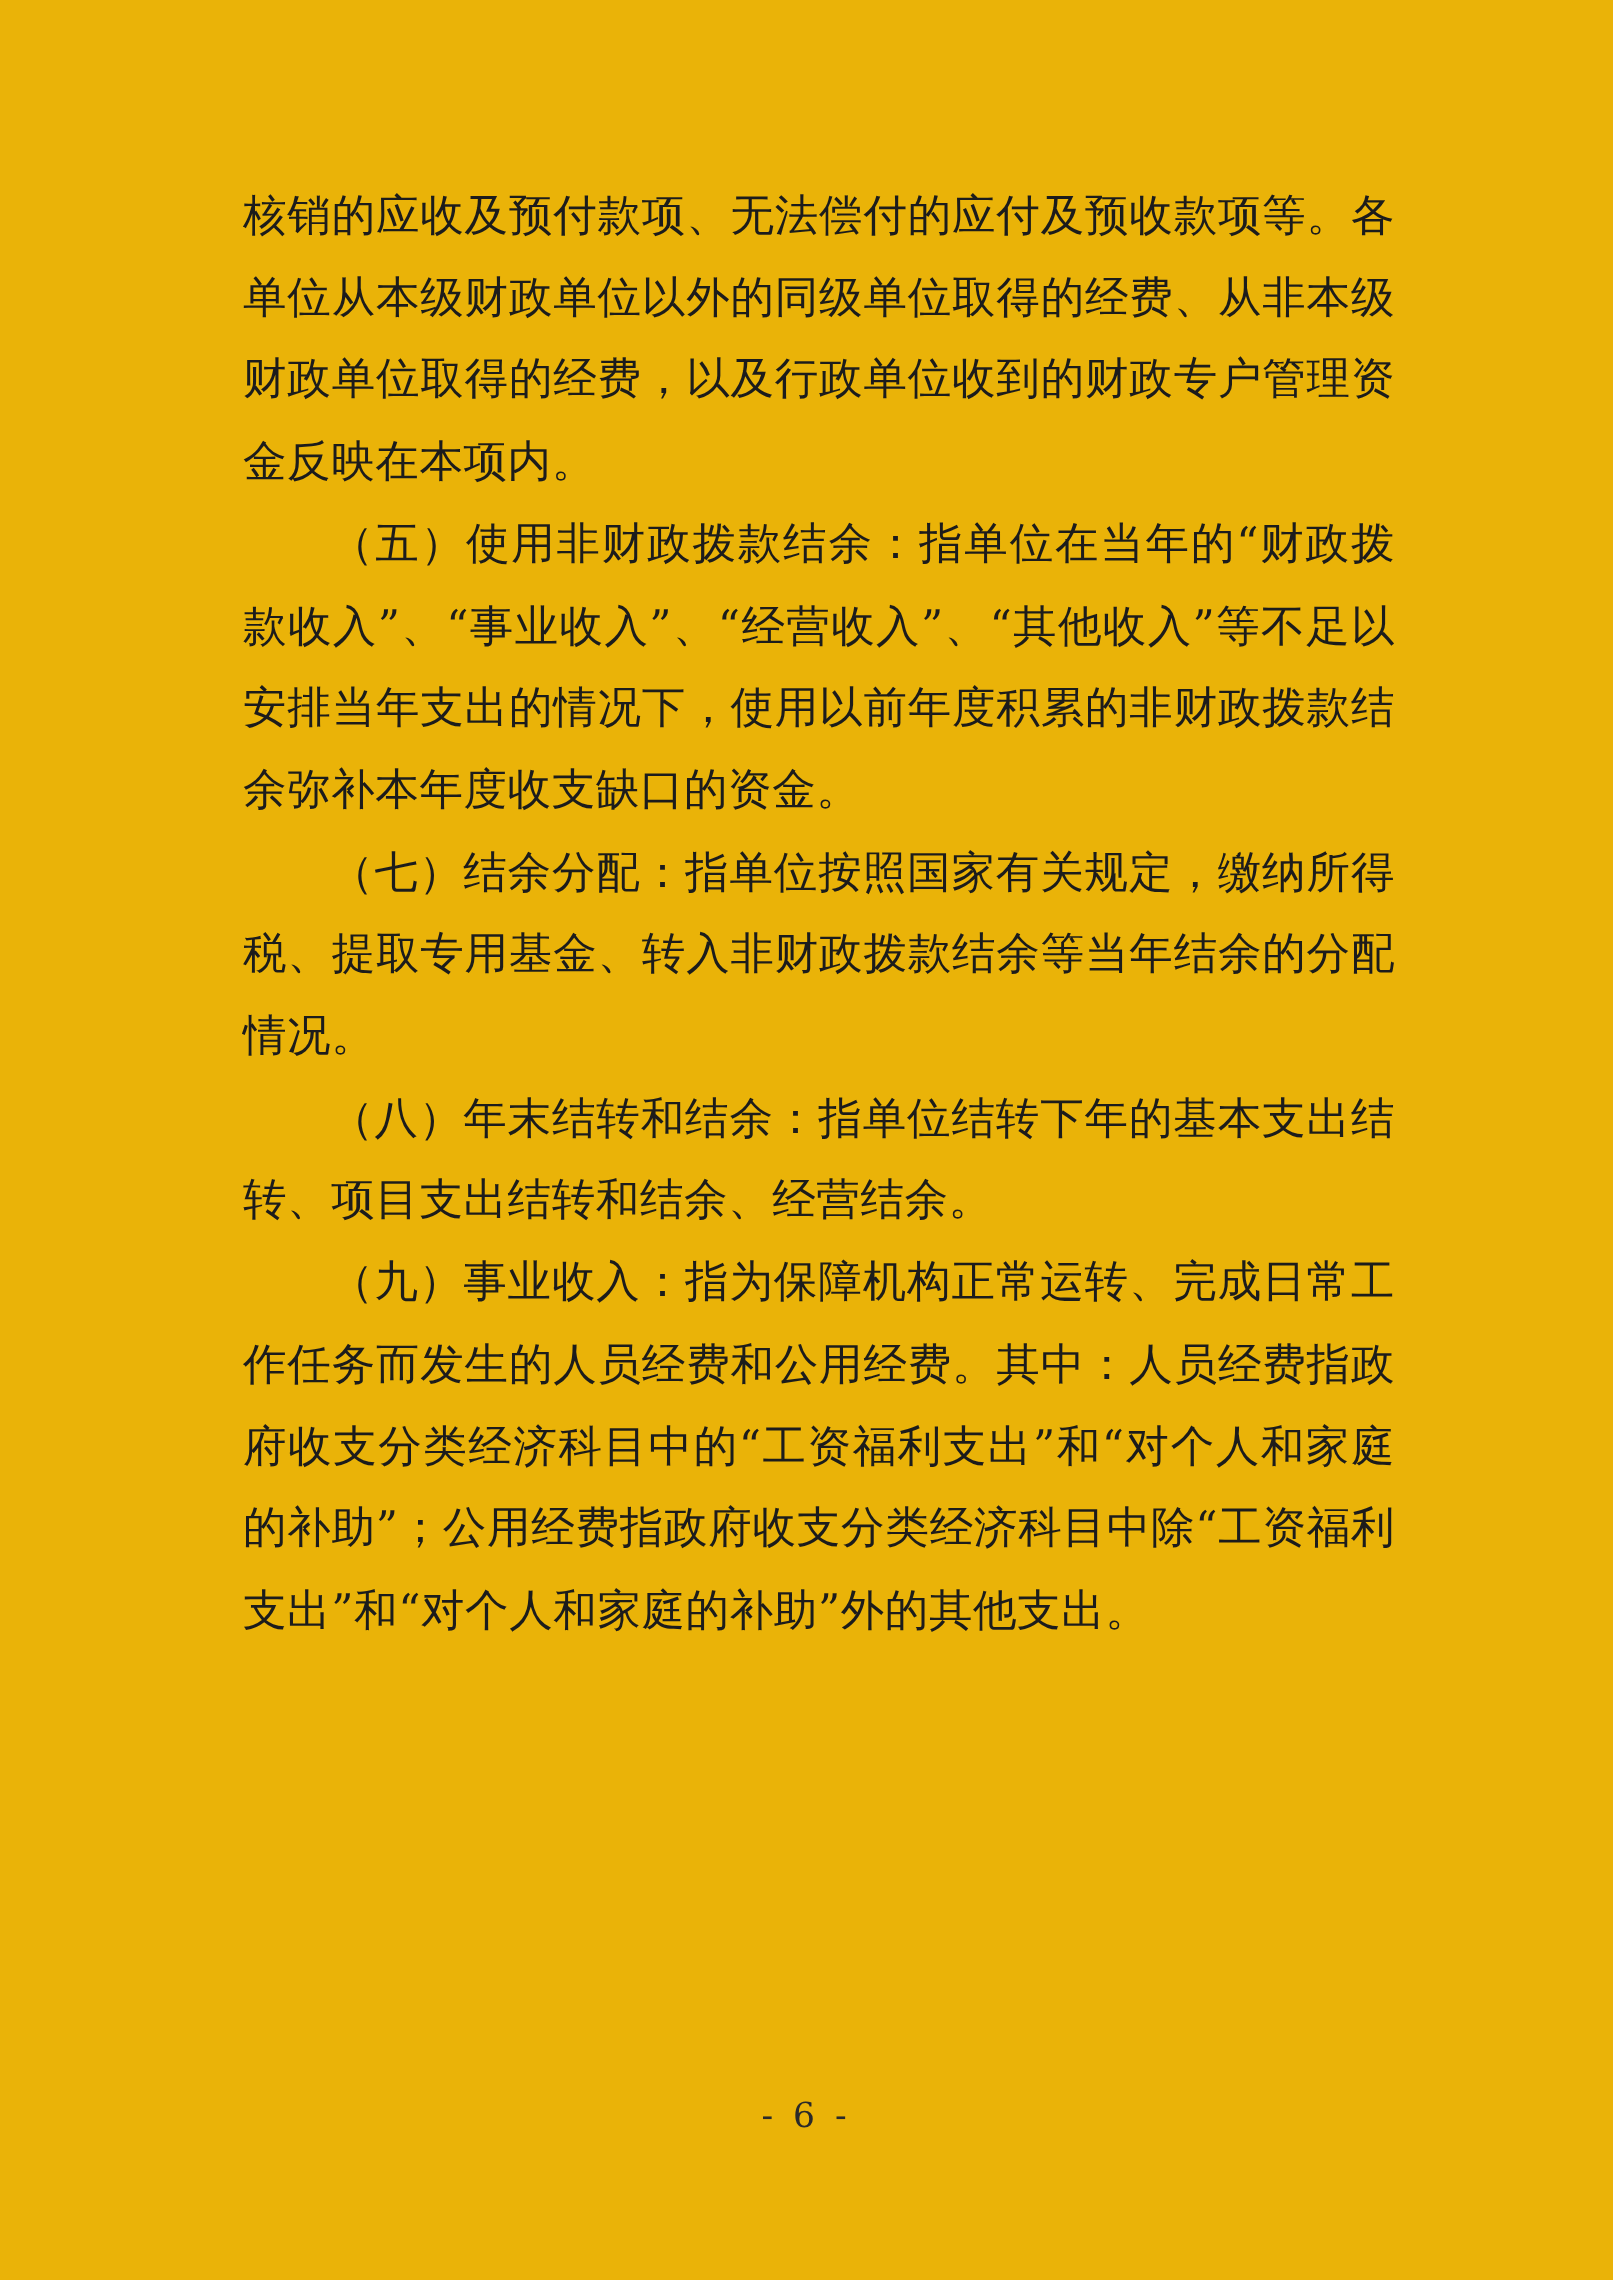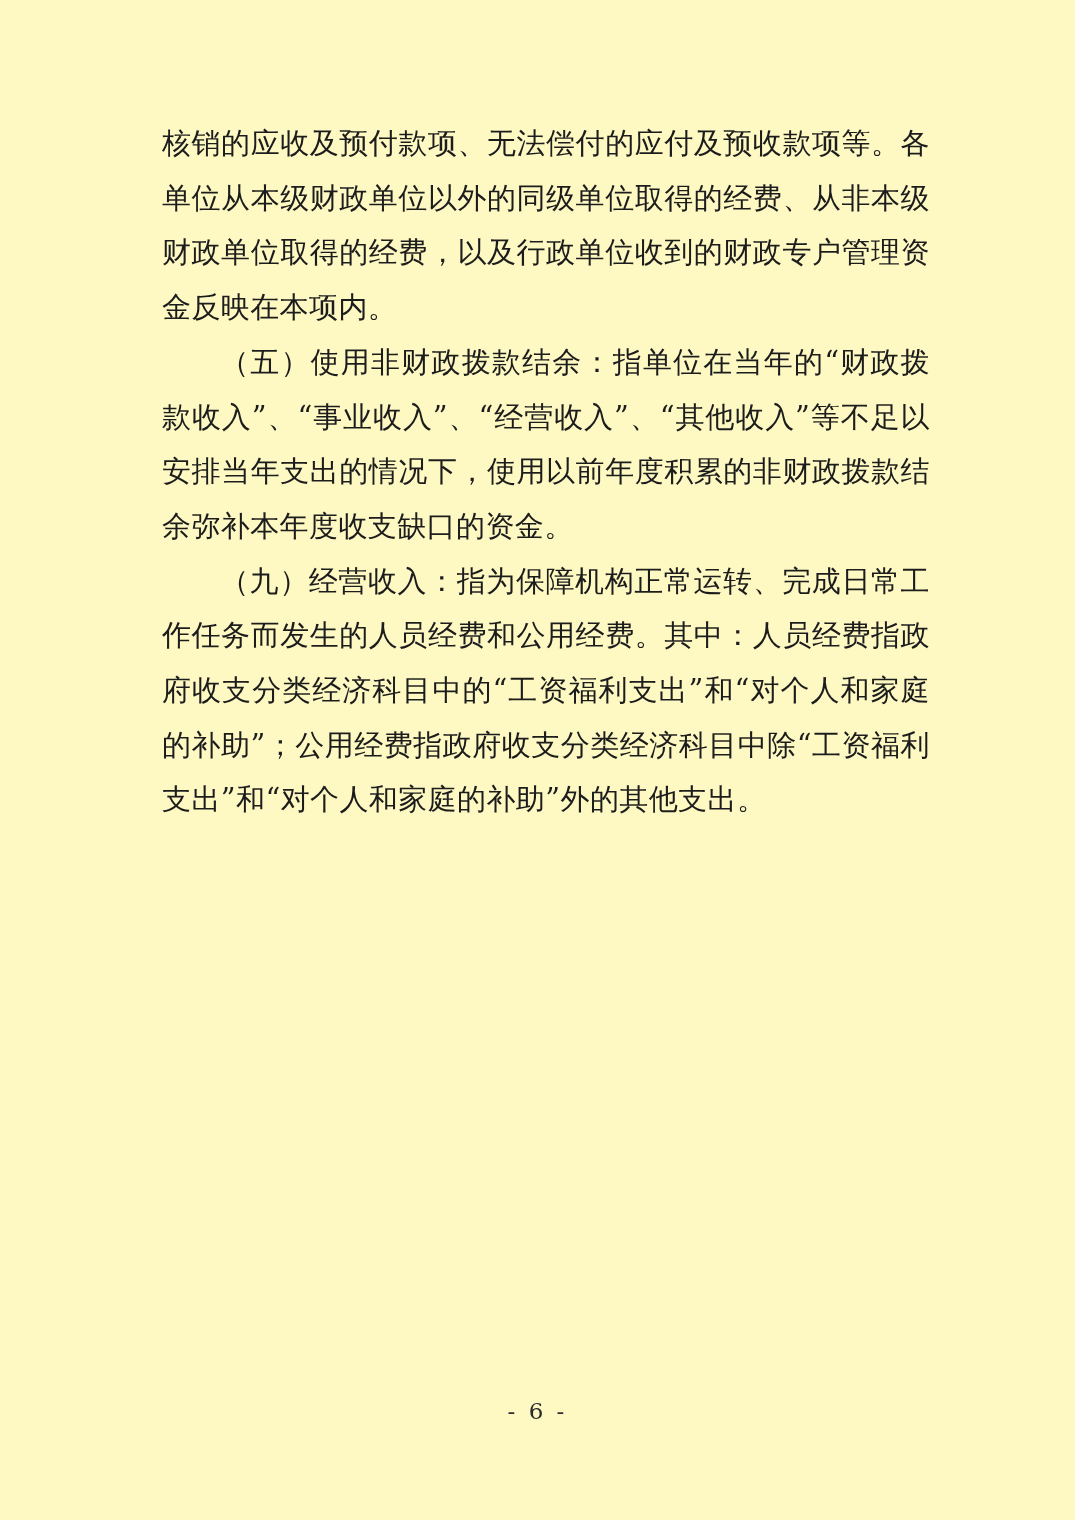"核销的应收及预付款项、无法偿付的应付及预收款项等。各单位从本级财政单位以外的同级" .page { background: #fef9c3 -> #eab308 }
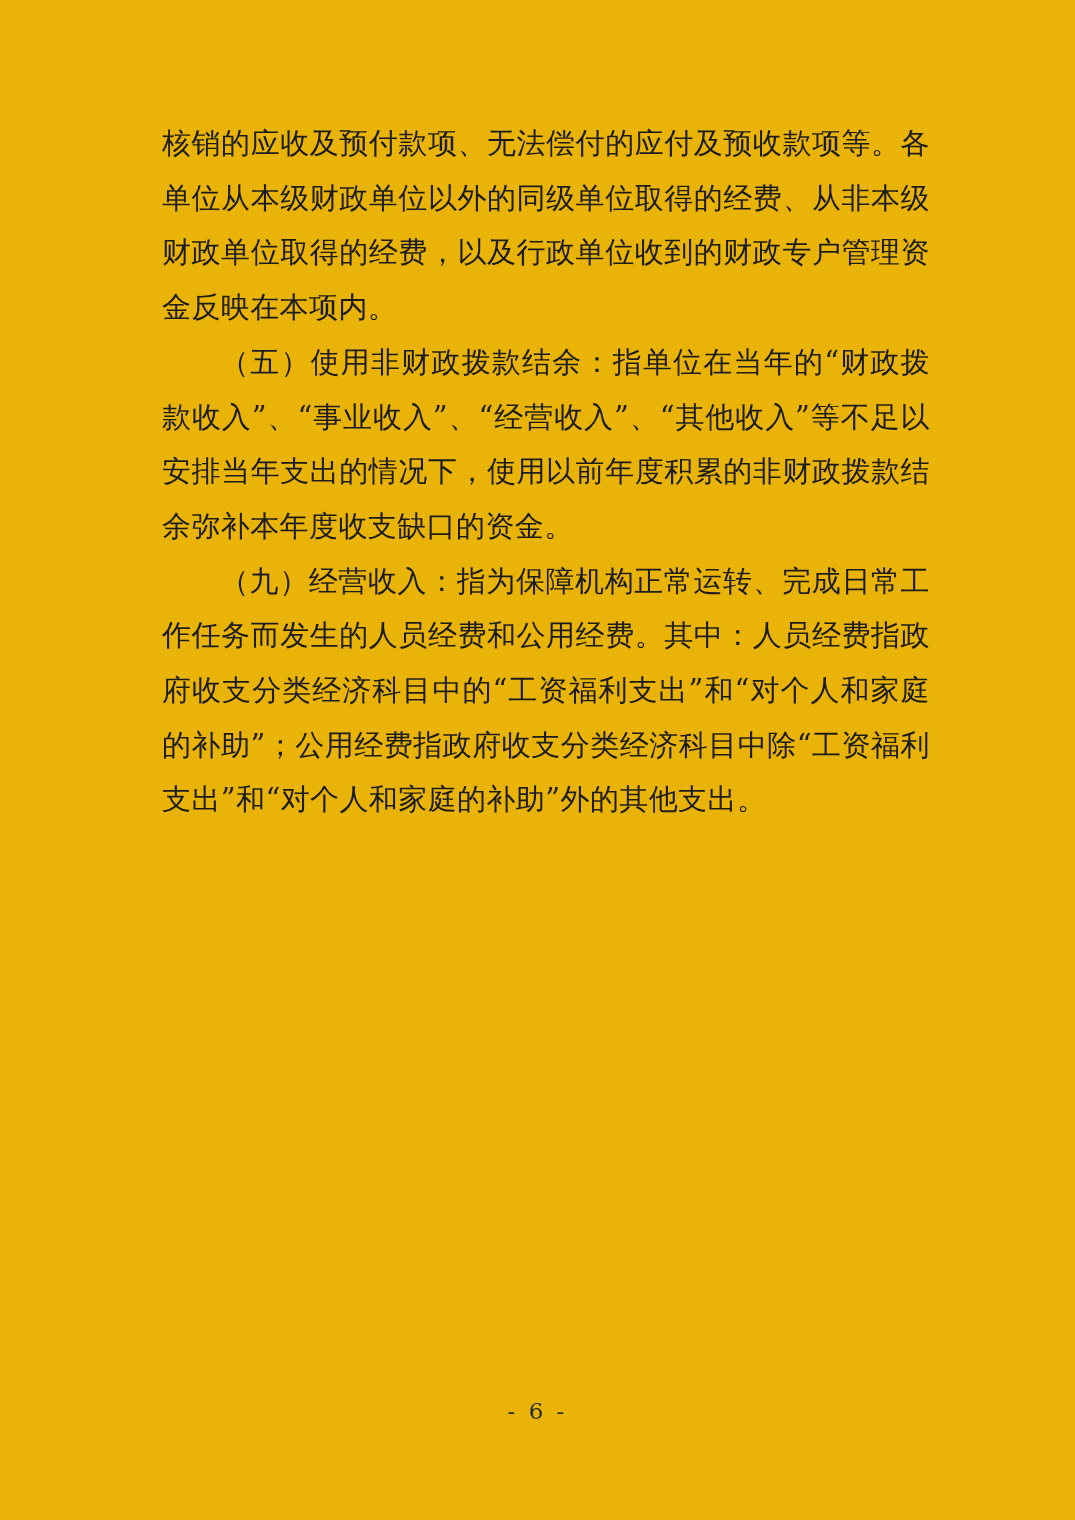"（七）结余分配：指单位按照国家有关规定，缴纳所得税、提取专用基金、转入非财政拨款" p.para { html: none -> <p><span>（七）结余分配：</span><span>指单位按照国家有关规定，缴纳所得税、提取专用基金、转入非财政拨款结余等当年结余的分配情况。</span></p> }
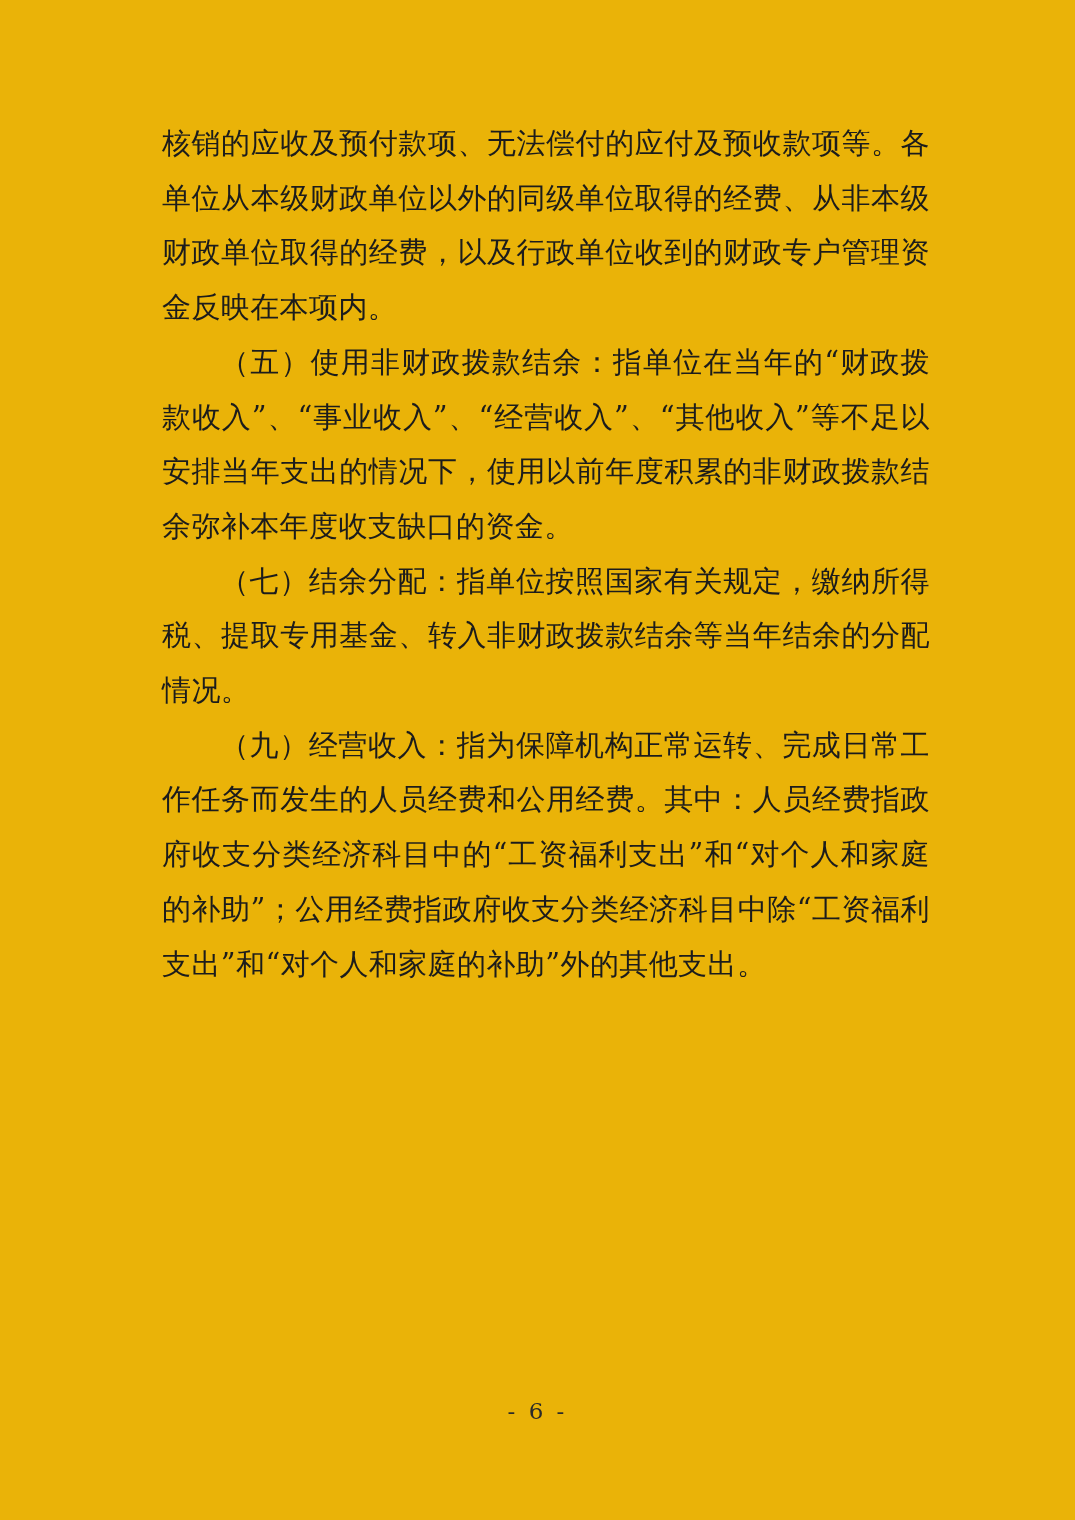"（八）年末结转和结余：指单位结转下年的基本支出结转、项目支出结转和结余、经营结余" p.para { html: none -> <p><span>（八）年末结转和结余：</span><span>指单位结转下年的基本支出结转、项目支出结转和结余、经营结余。</span></p> }
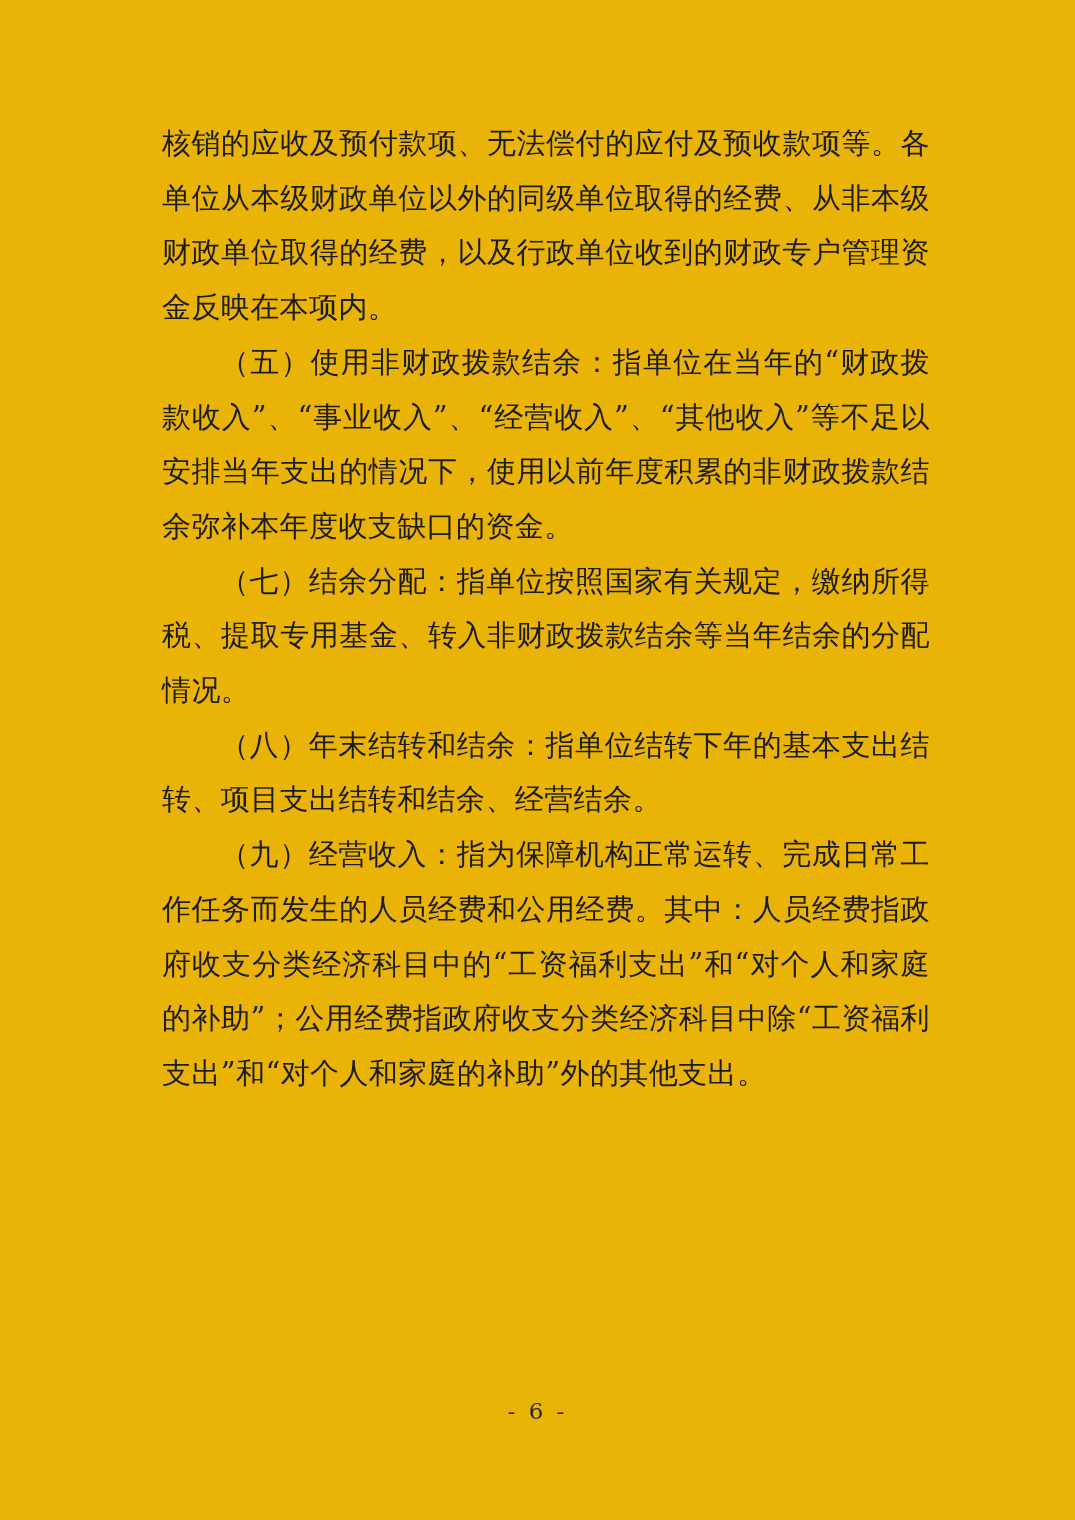"（九）经营收入：" span.seg { text: 经营 -> 事业 }
